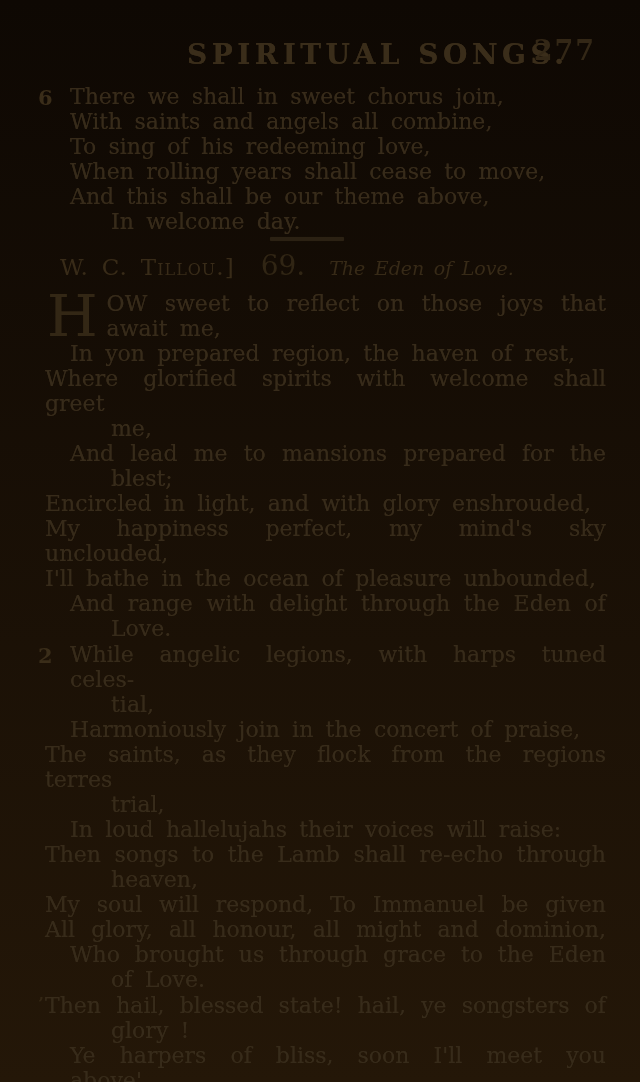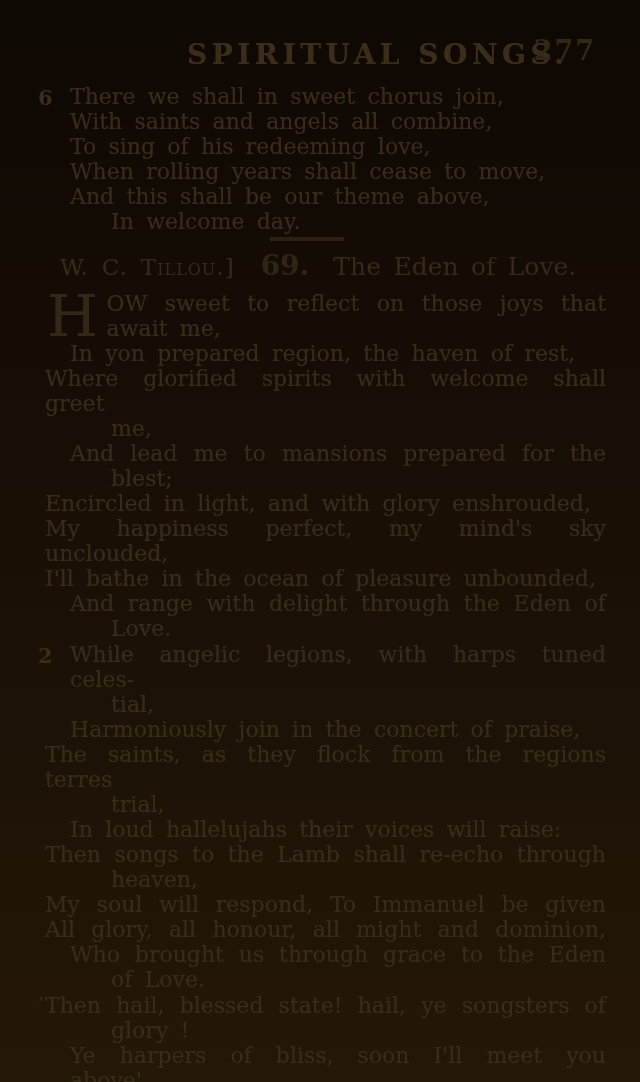"69." .hymn-number { font-weight: bold -> normal }
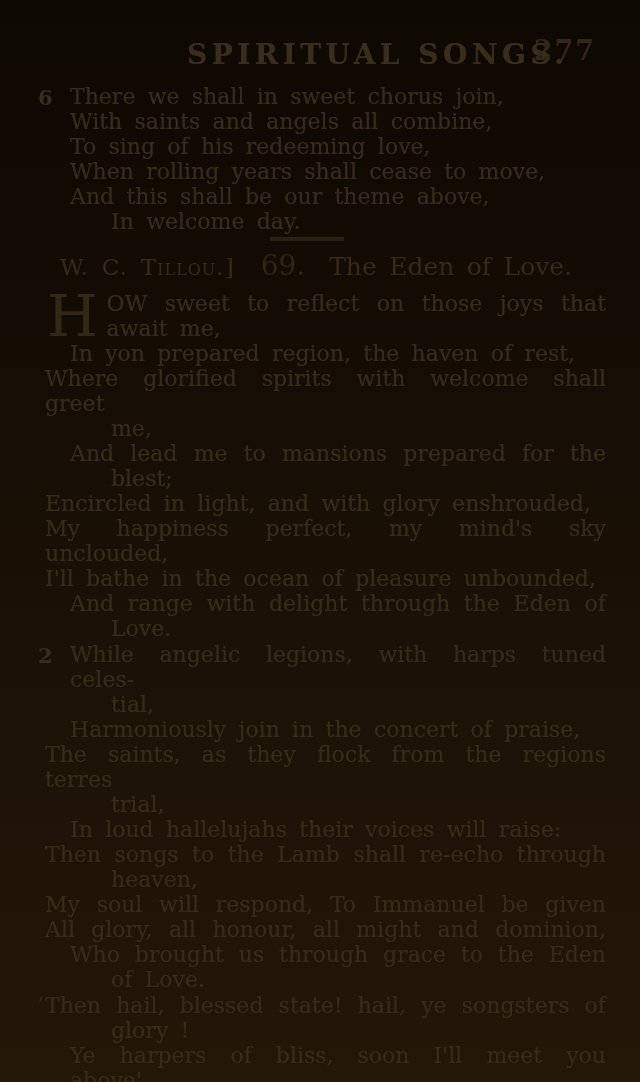"The Eden of Love." .hymn-title { font-size: 25px -> 19px; font-style: none -> italic }
